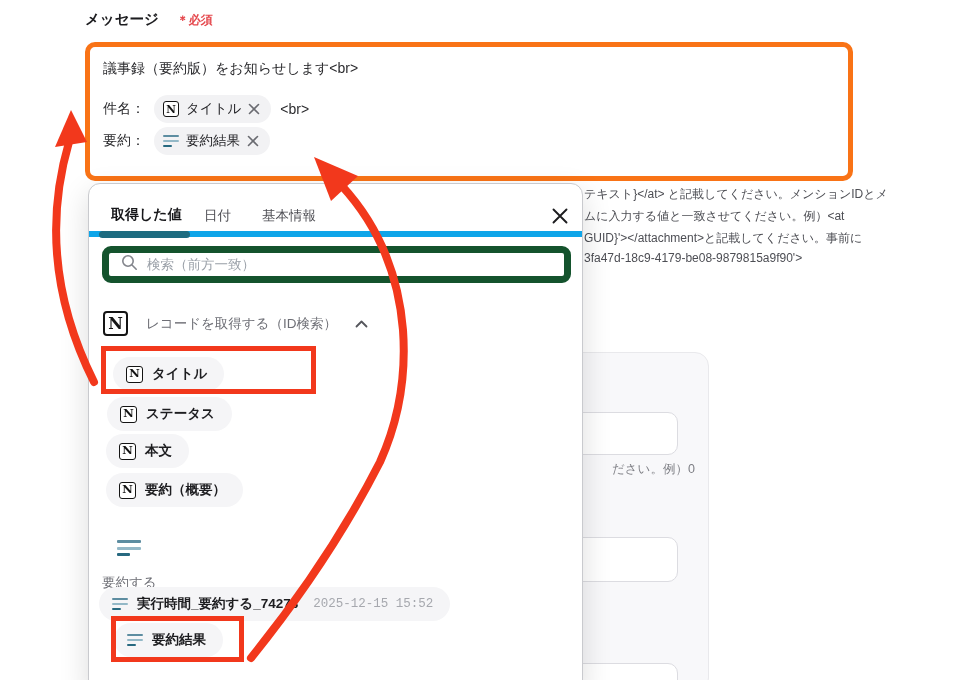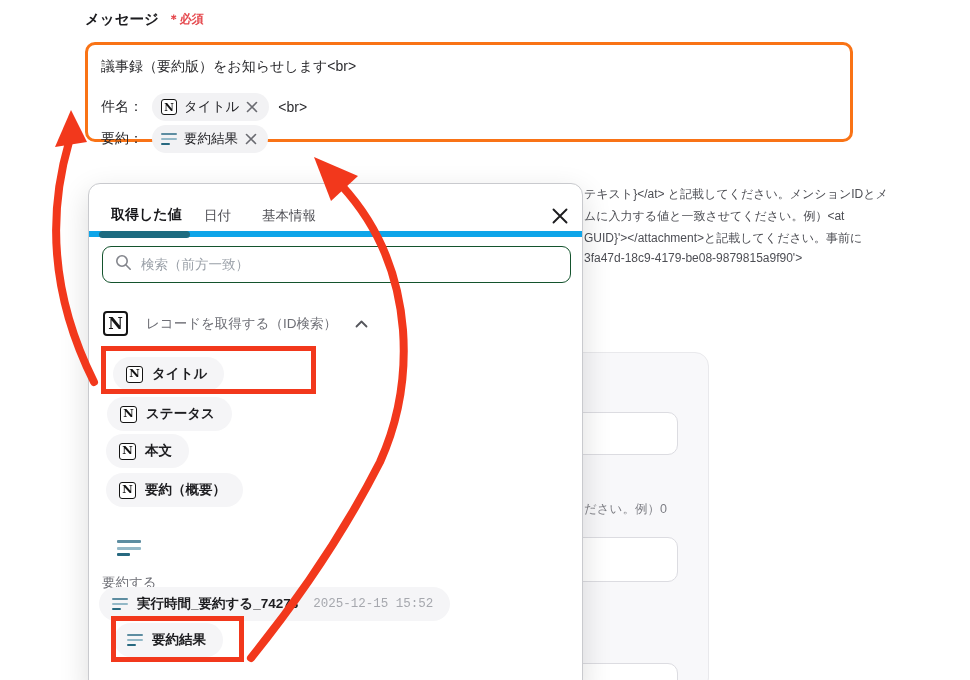"メッセージ" .field-label-row { align-items: center -> flex-end; gap: 9px -> 18px }
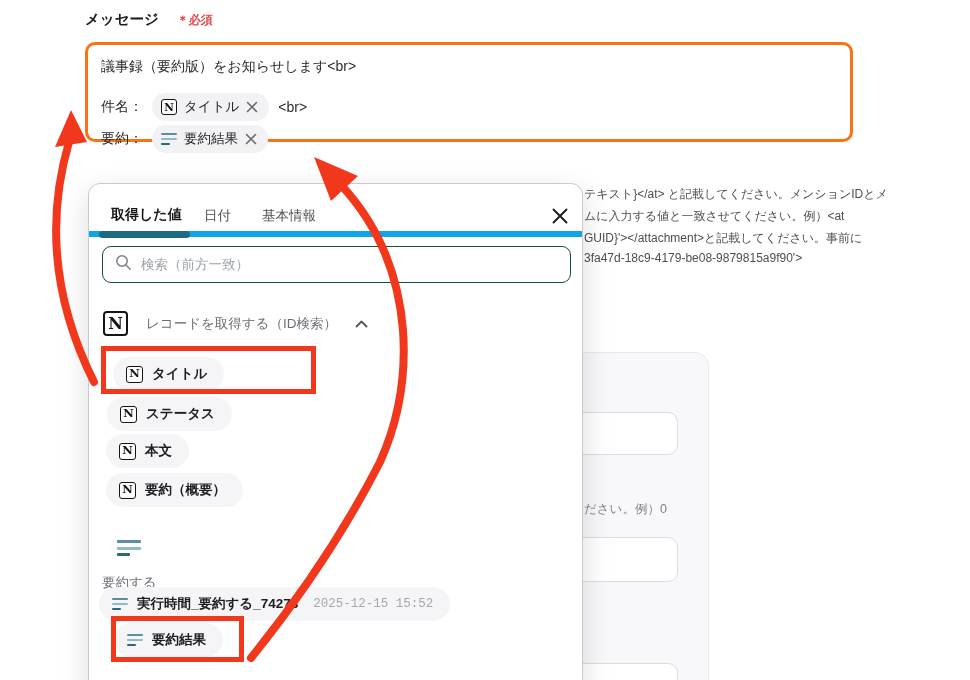"議事録（要約版）をお知らせします<br>" .message-editor { border: 3px solid #f97316 -> 5px solid #f97316; height: 100px -> 139px }
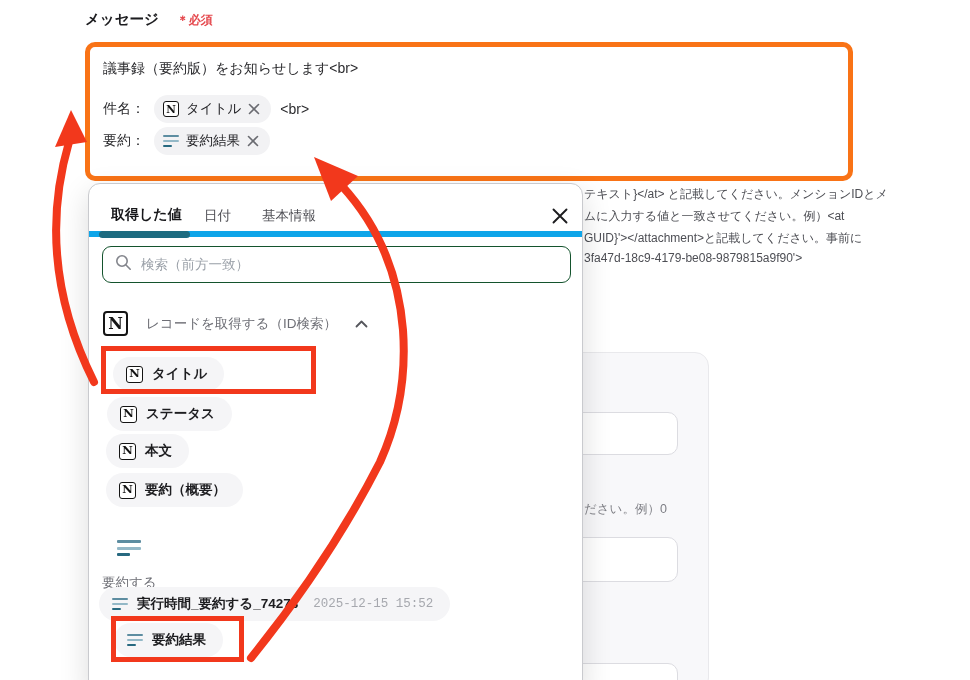"検索（前方一致）" .searchbox { border: 1px solid #14532d -> 7px solid #14532d }
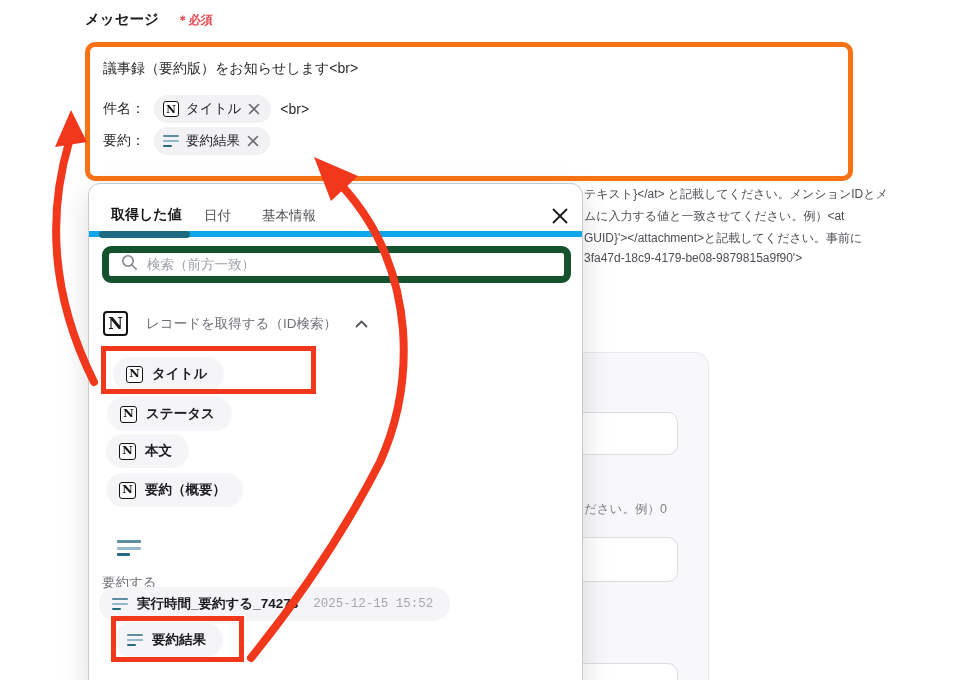"ださい。例）0" .panel-caption { left: 584px -> 612px; margin-top: 40px -> none }
